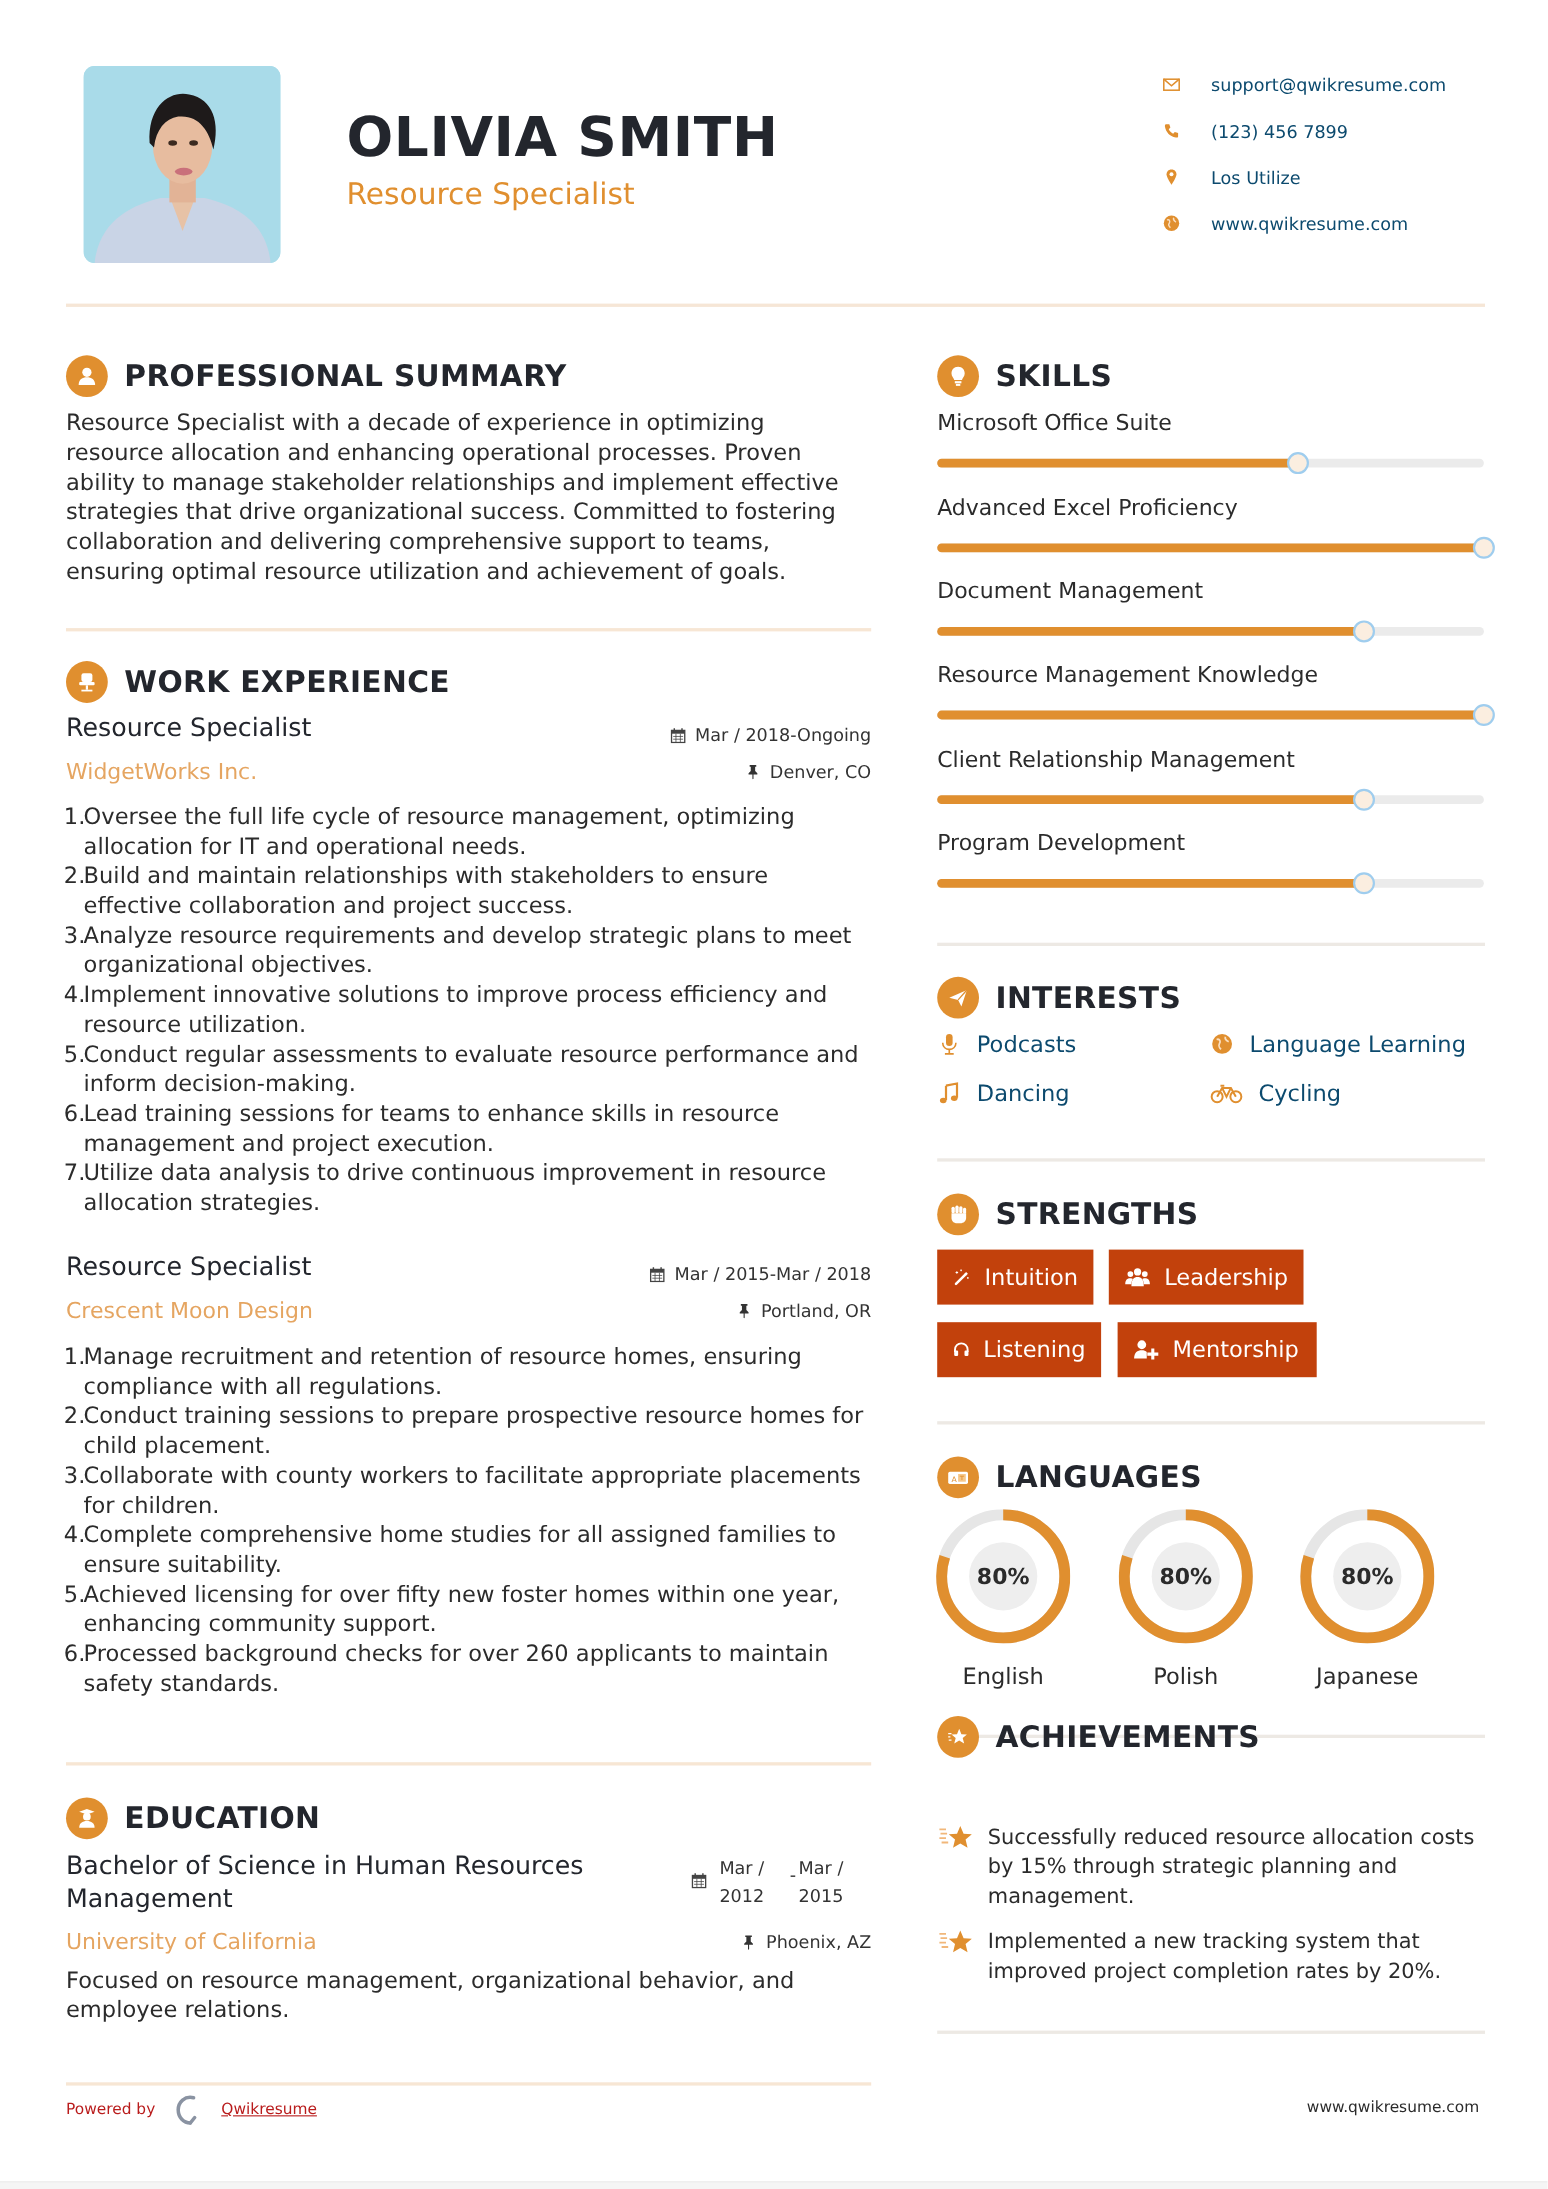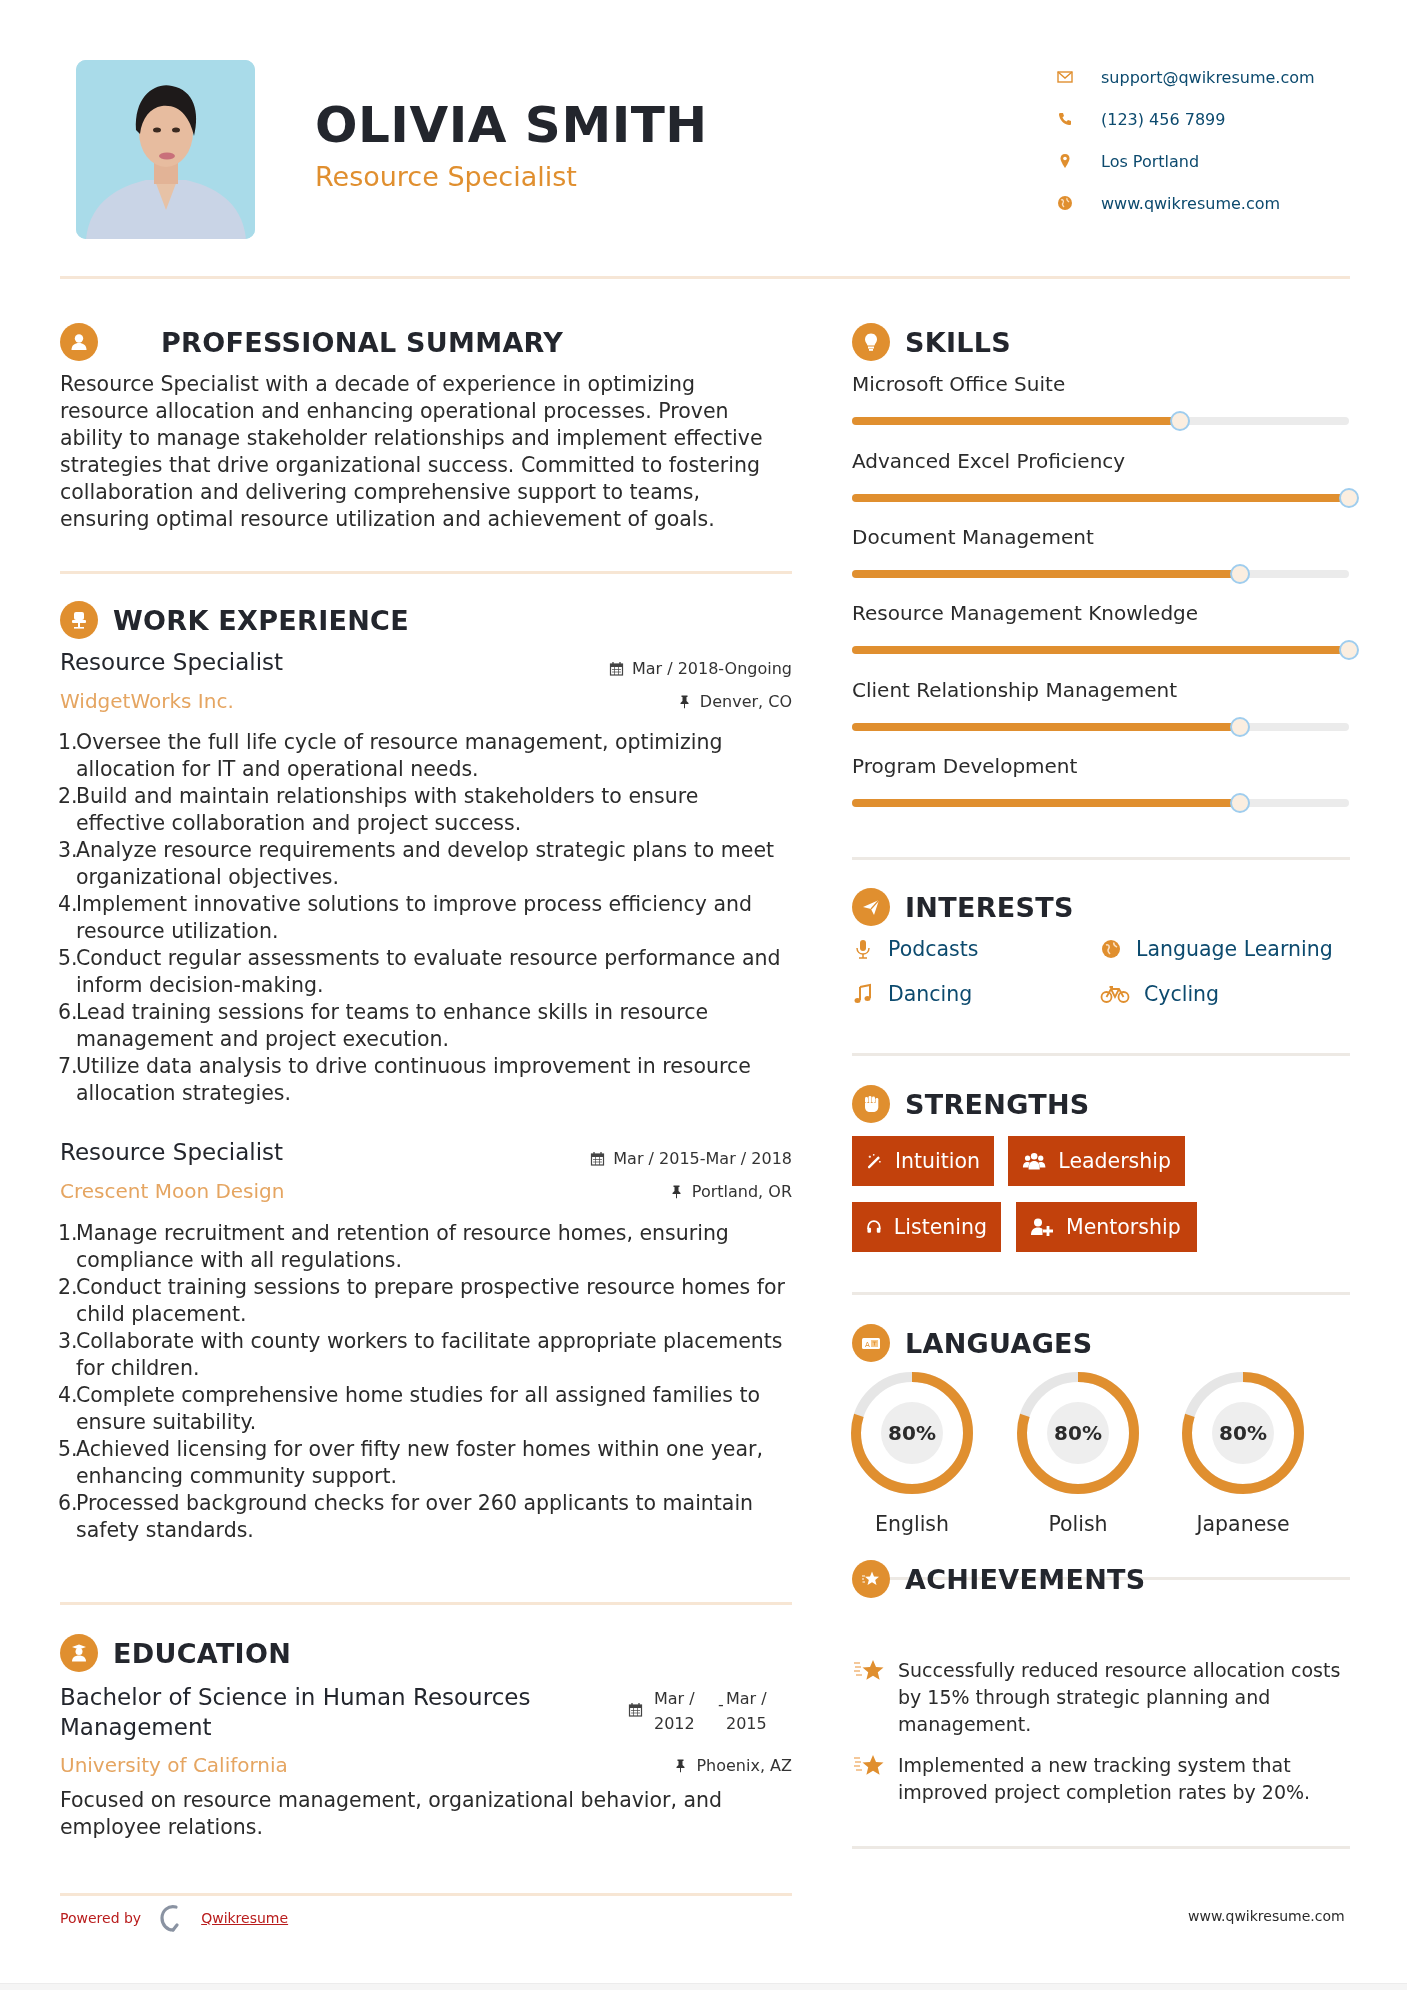"Los Portland" span { text: Portland -> Utilize }
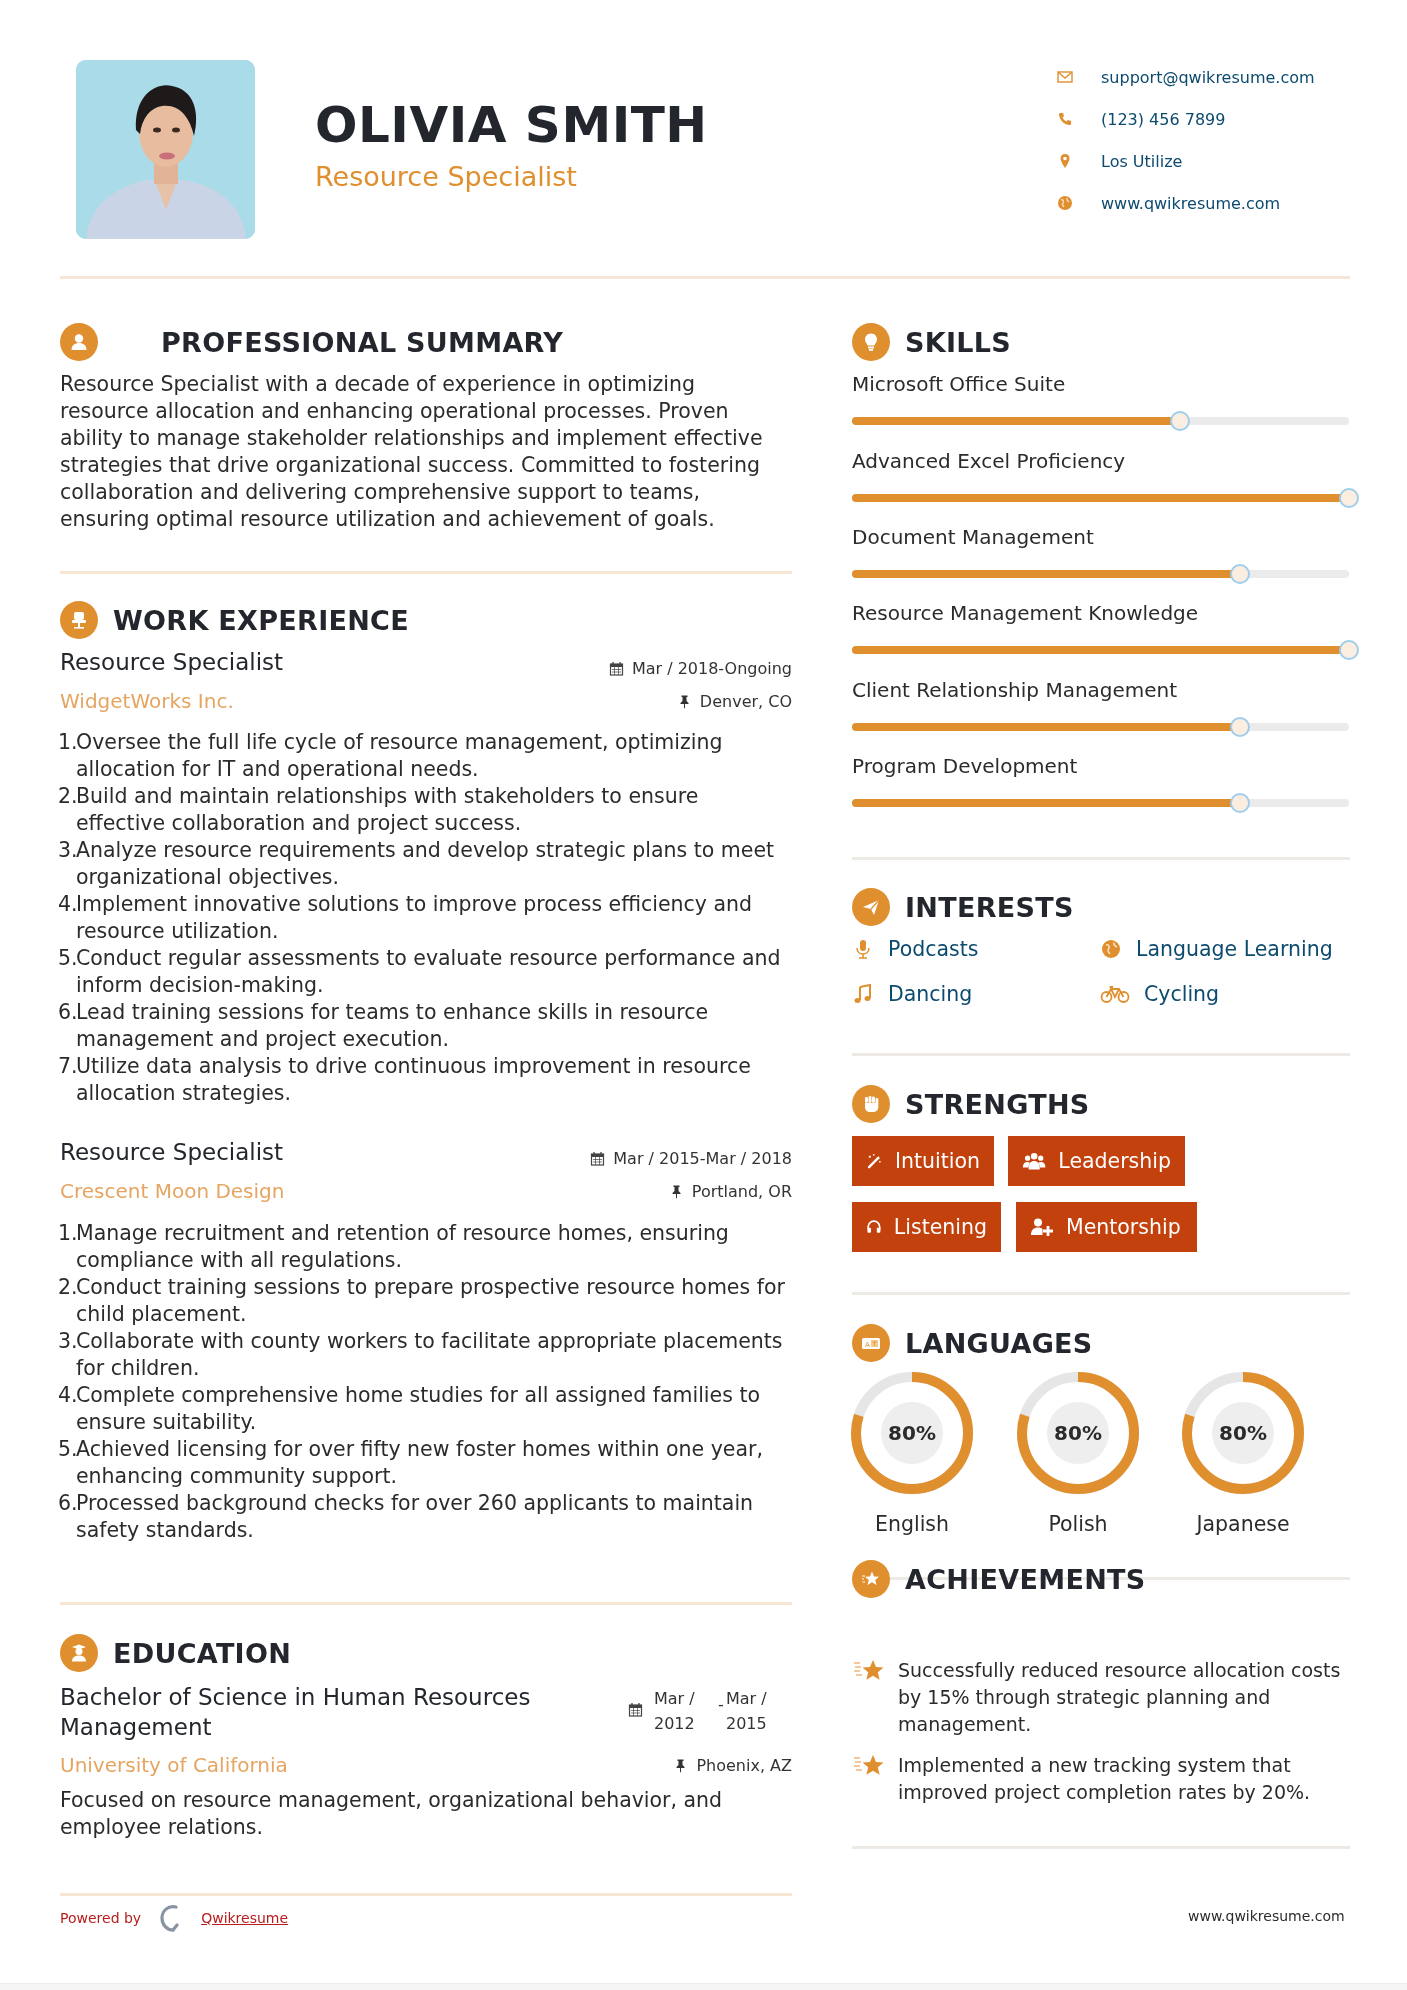"PROFESSIONAL SUMMARY" div.sec-head { gap: 48px -> none }
